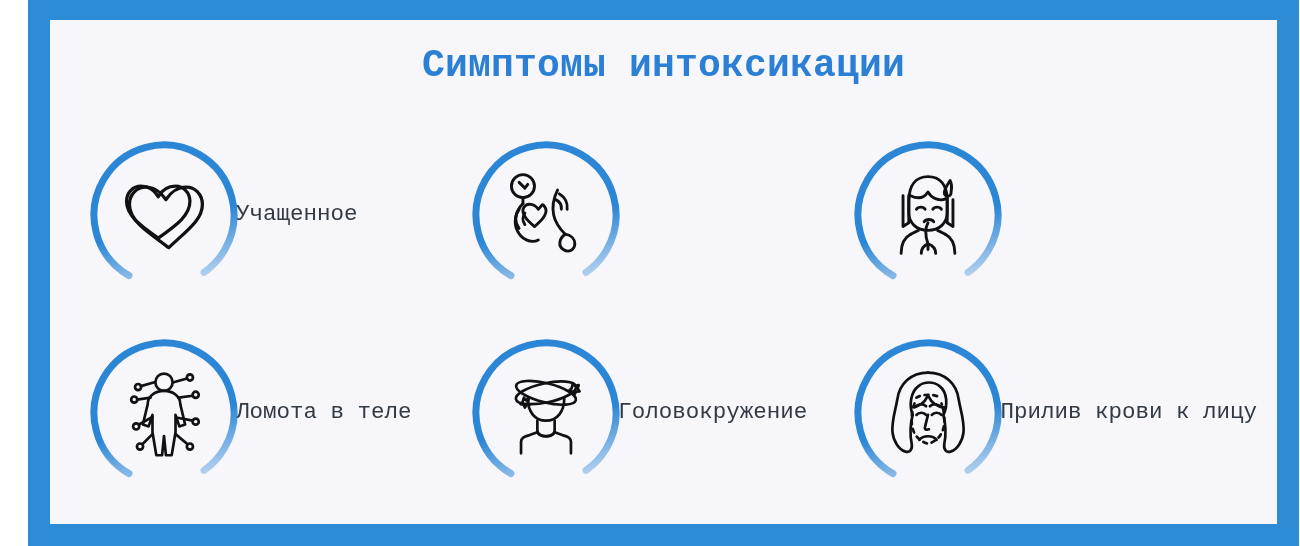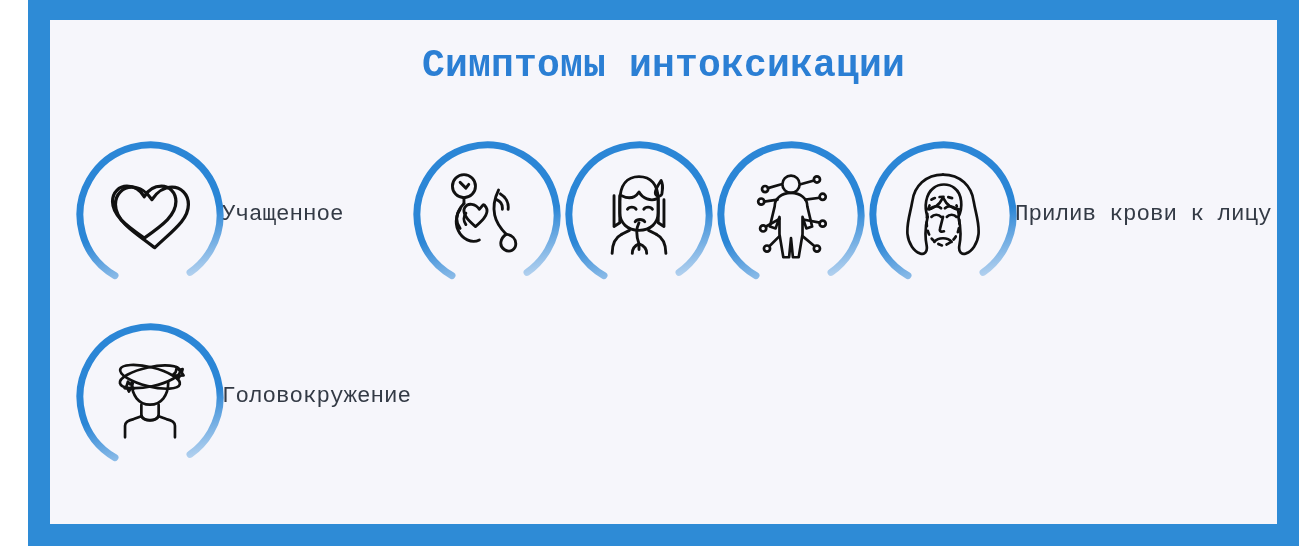"Учащенное" .grid { grid-template-columns: repeat(5, 1fr) -> repeat(3, 1fr); left: 24px -> 38px; row-gap: none -> 16px }
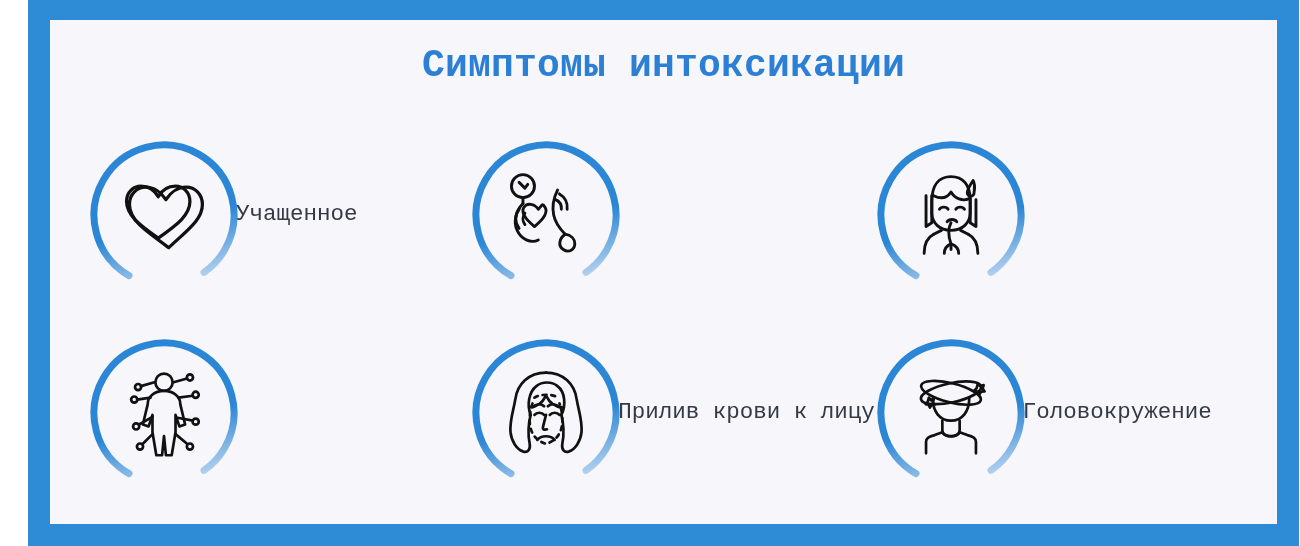"Ломота в теле" div.label { html: none -> <div> <span>Ломота в теле</span> </div> }
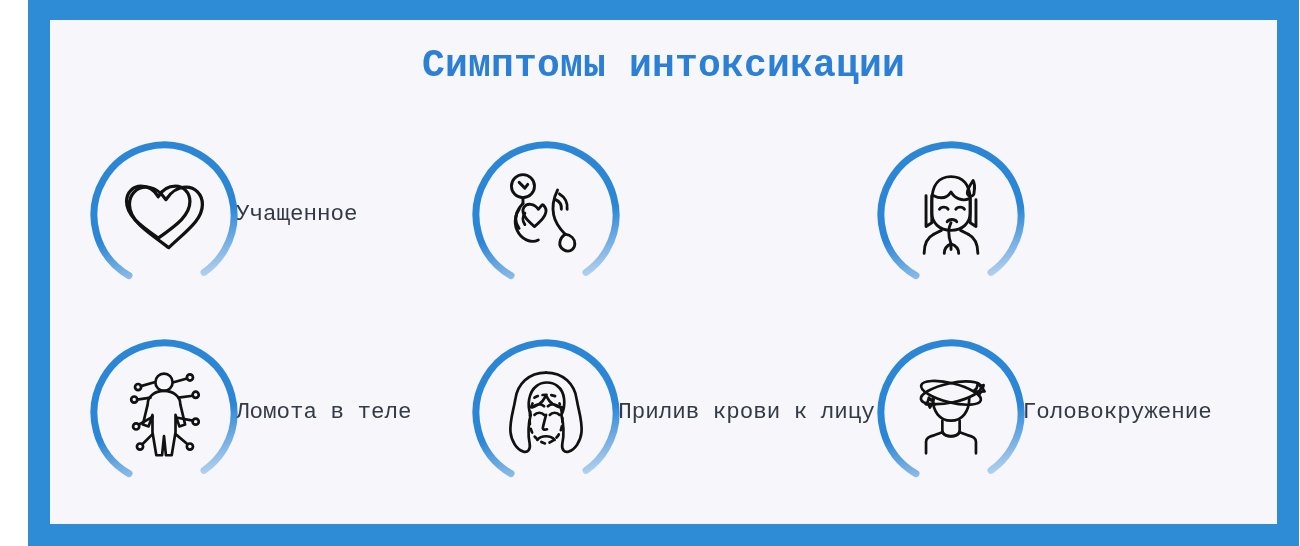"Прилив крови к лицу" div.cell { order: before "Головокружение" -> after "Головокружение" }
